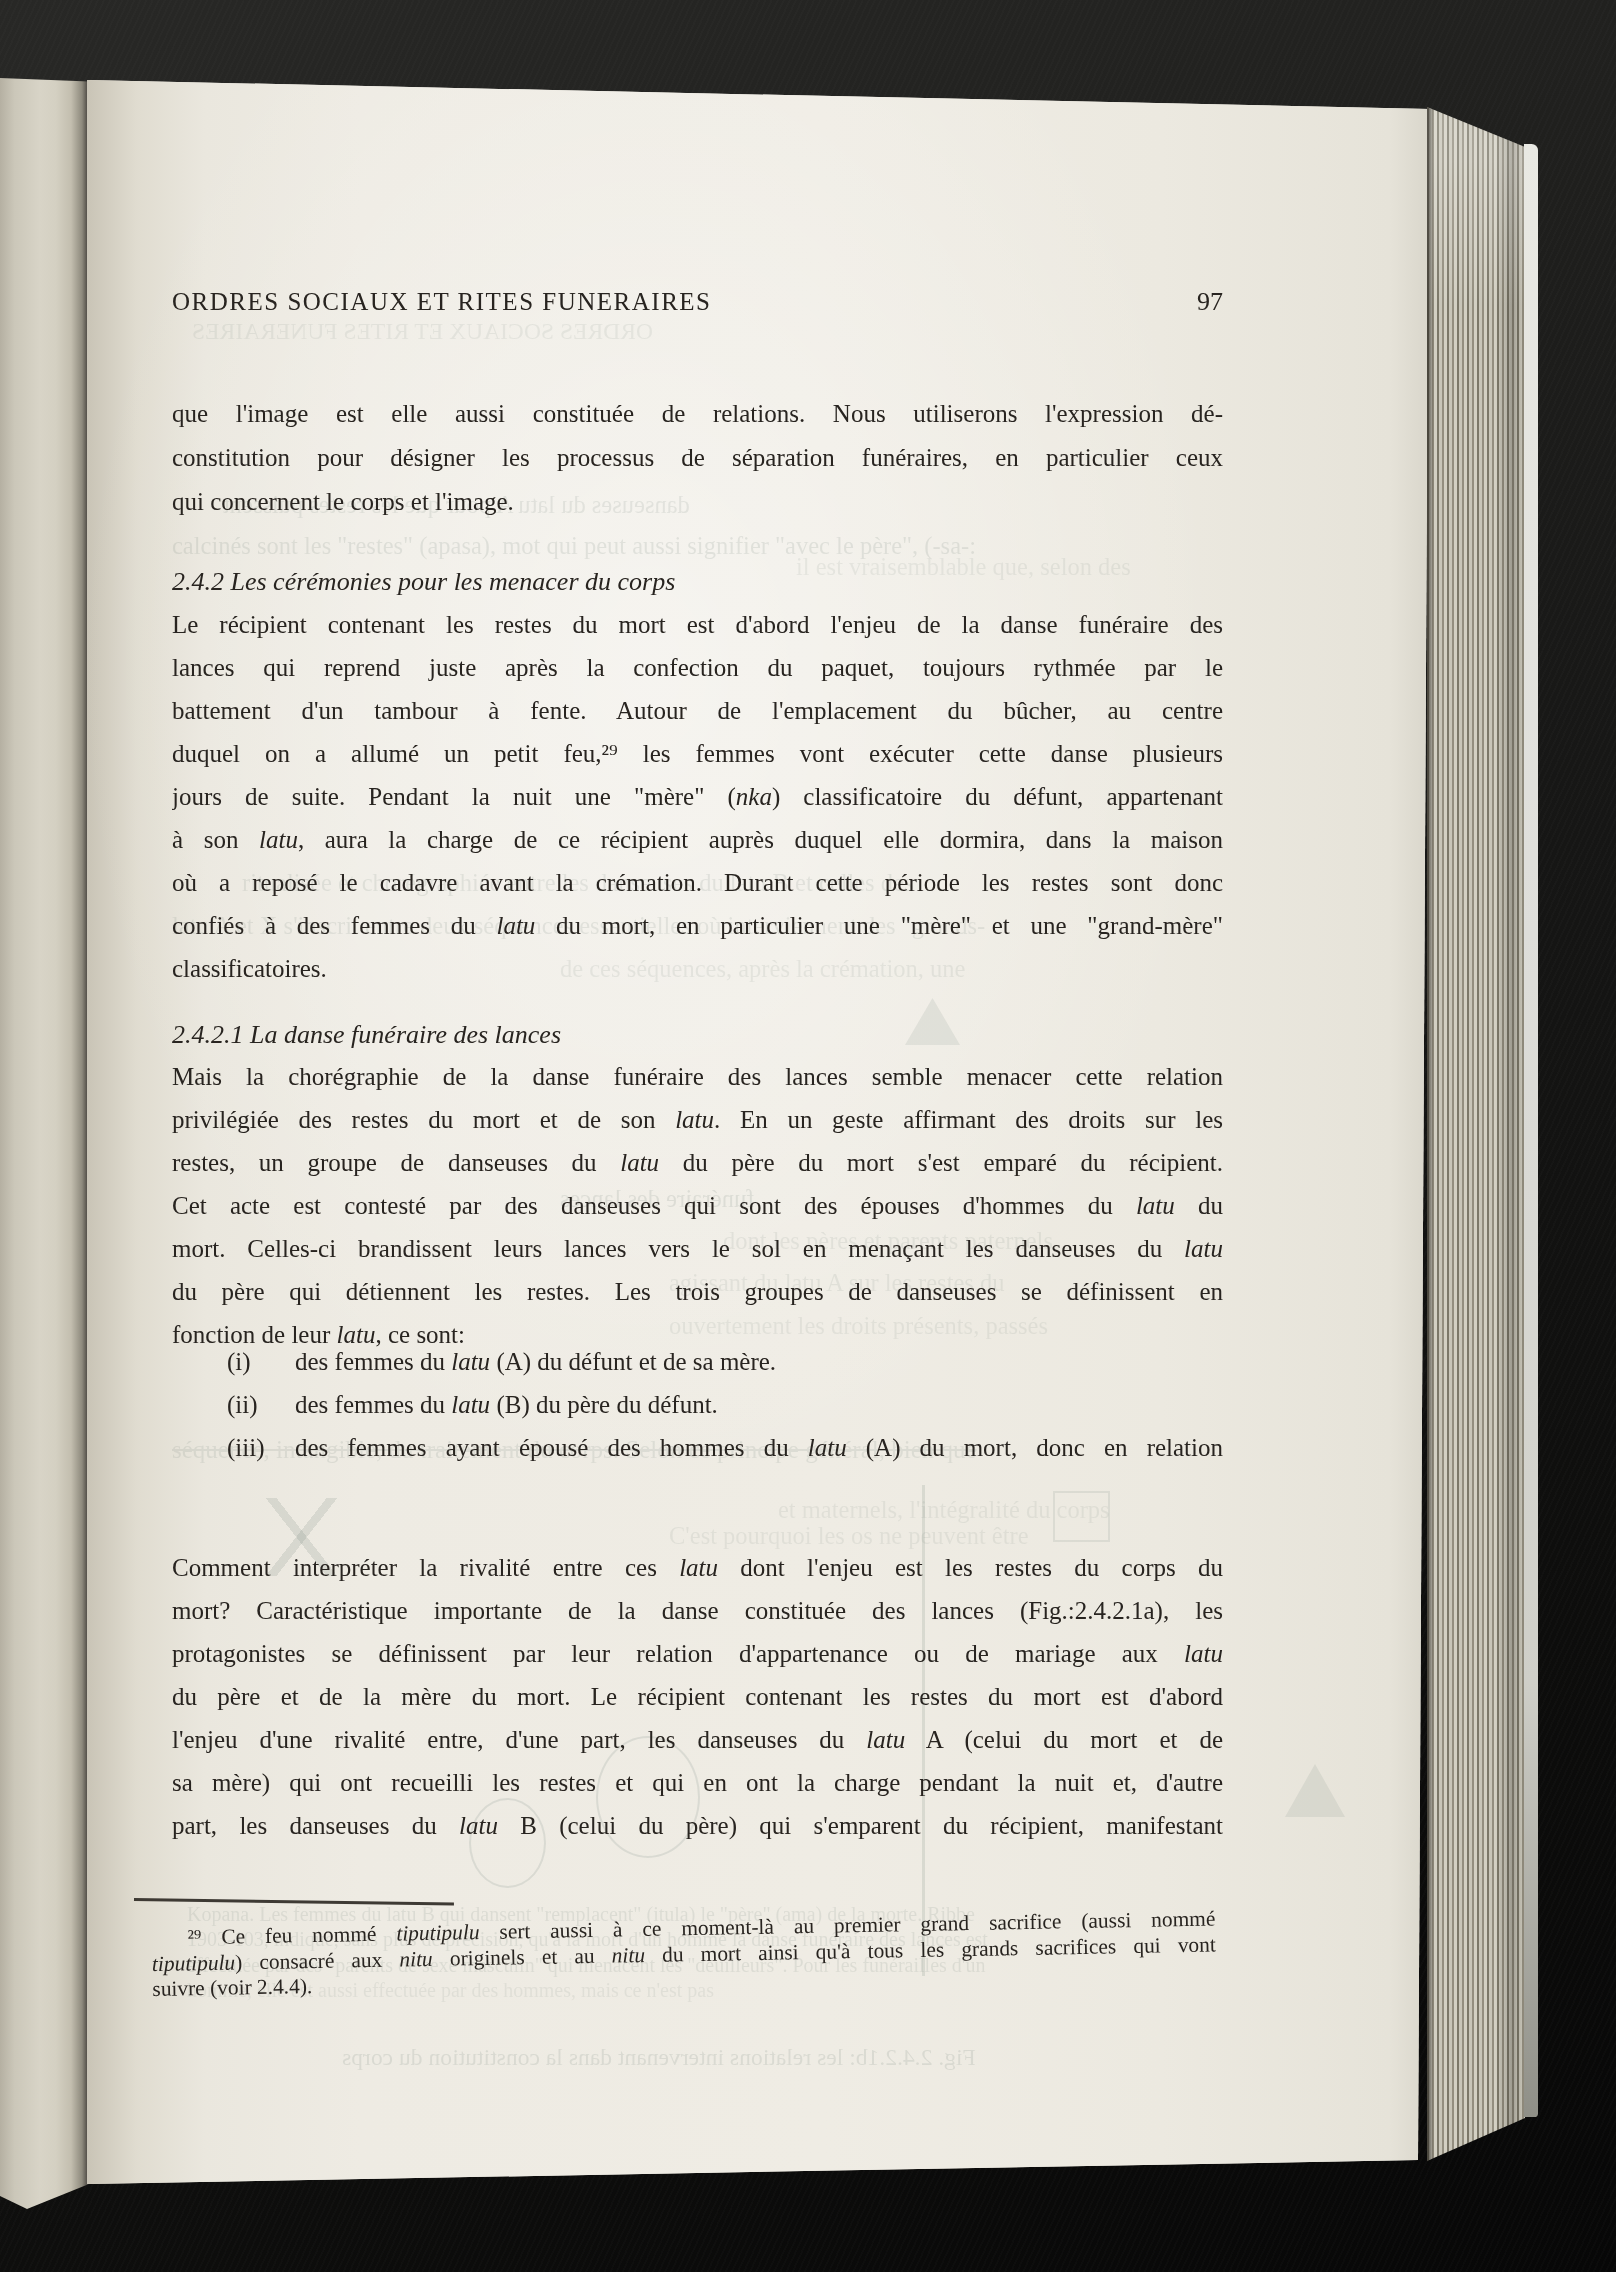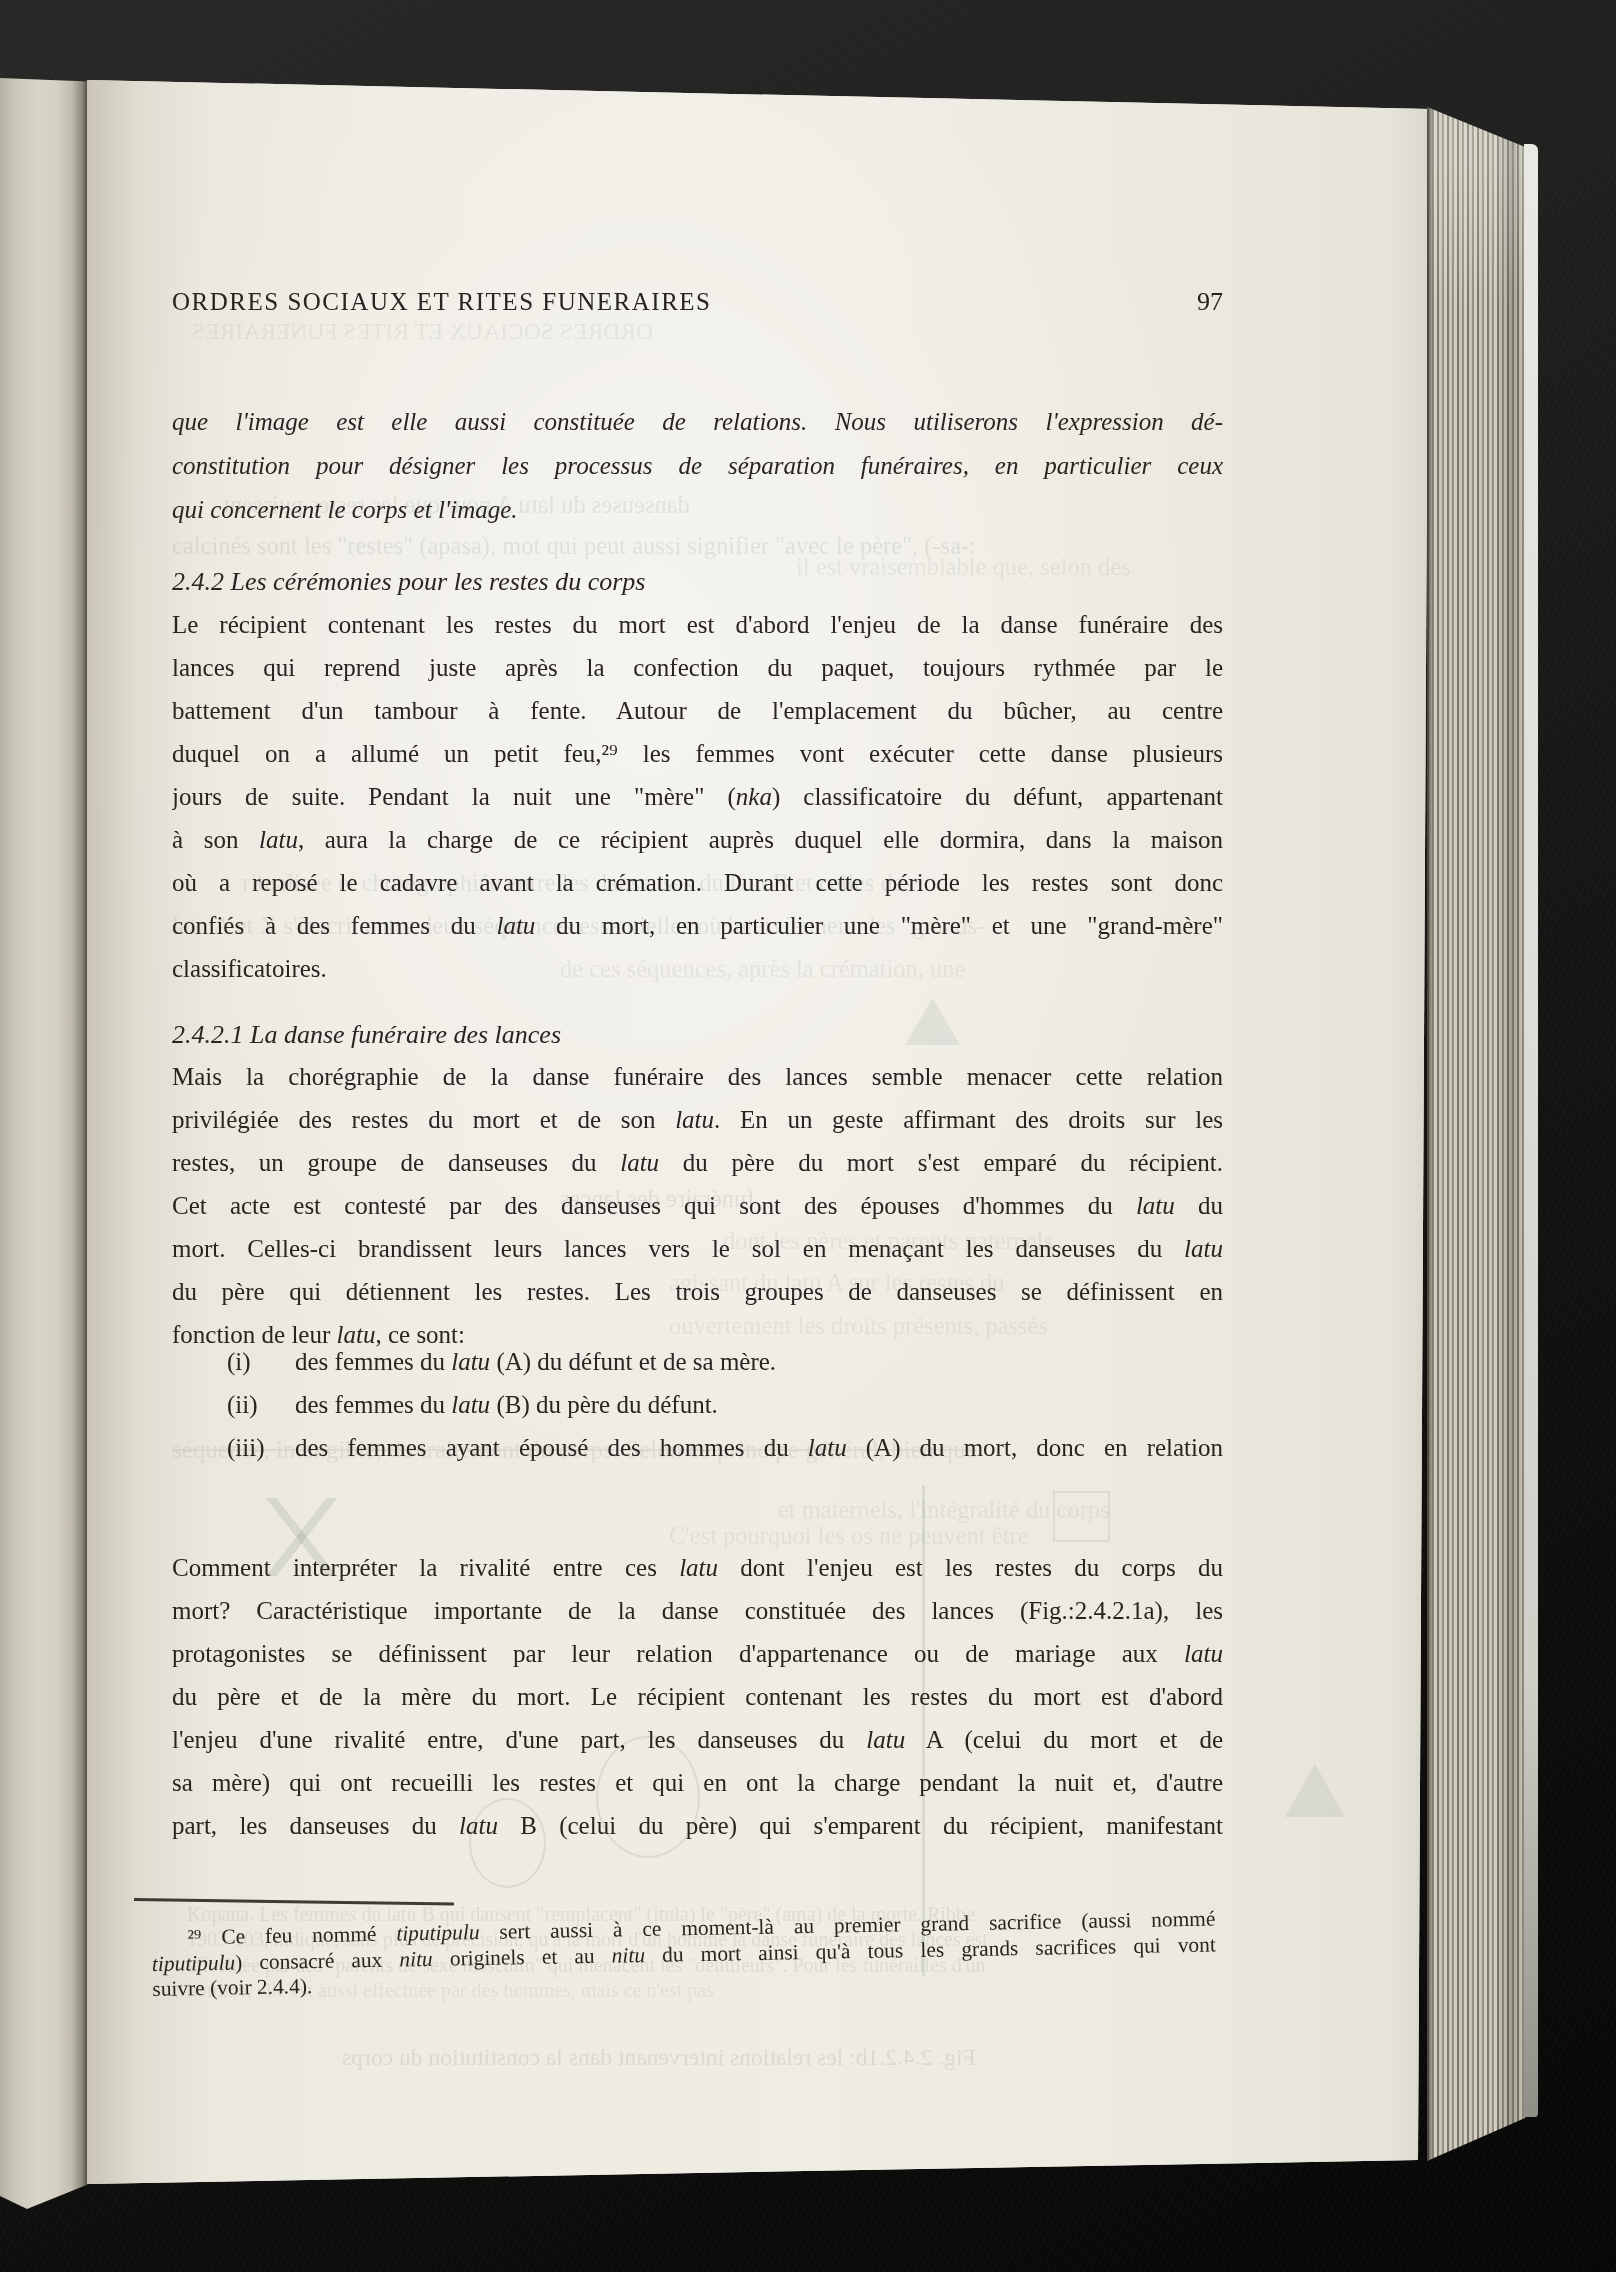"que l'image est elle aussi" [data-name="para-intro"] { font-style: italic -> none; top: 320px -> 312px }
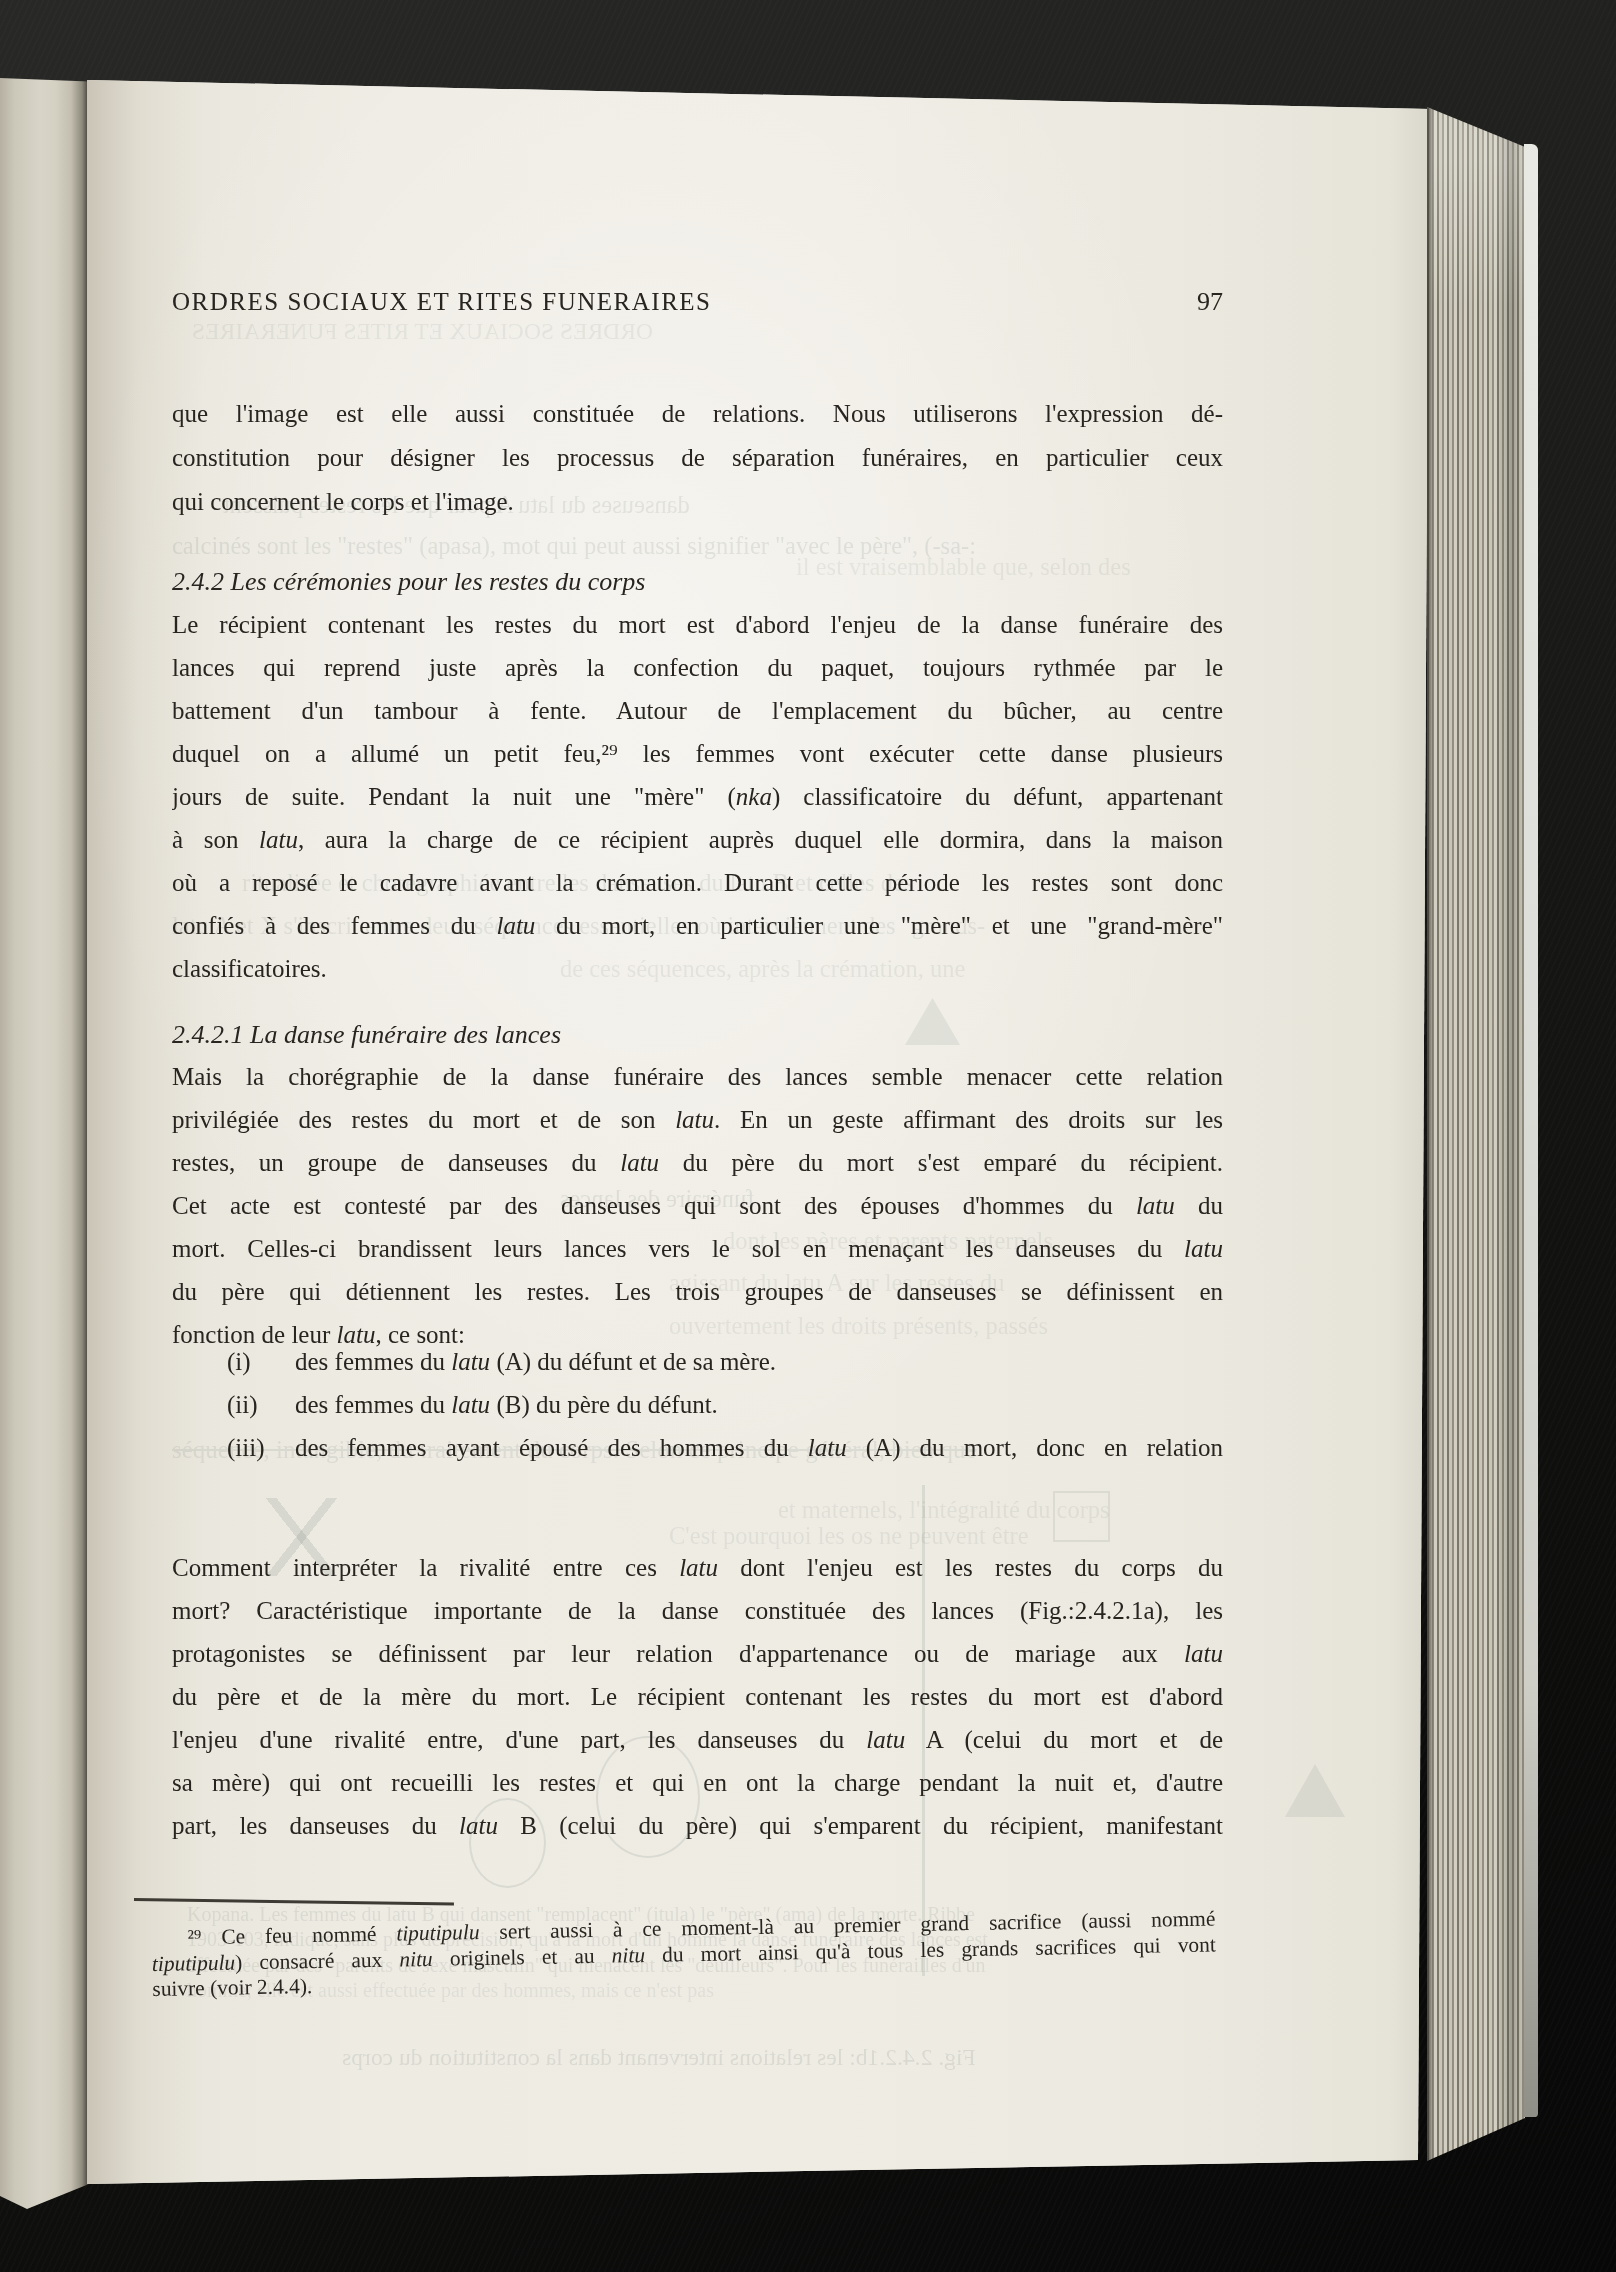"2.4.2 Les cérémonies pour les" div.block { text: restes -> menacer }
